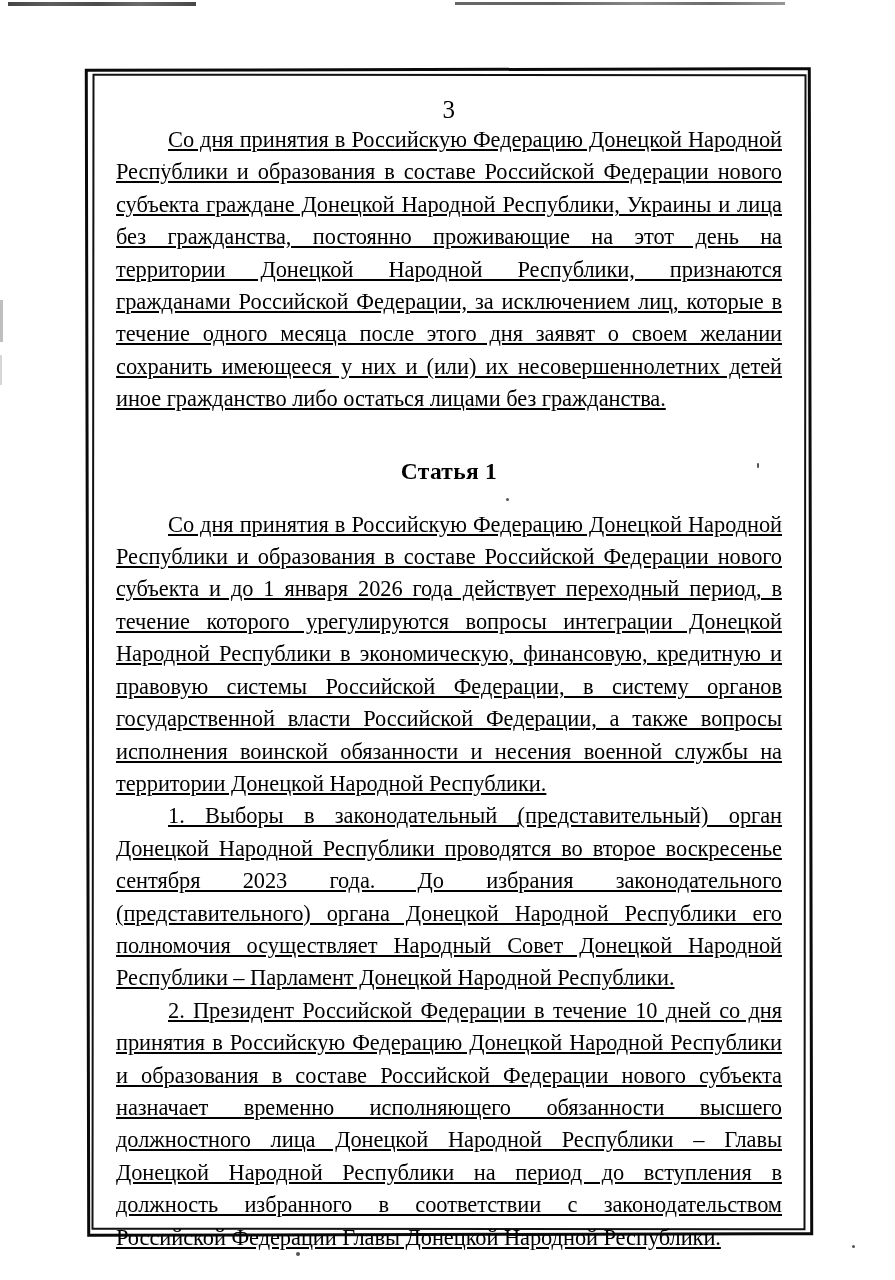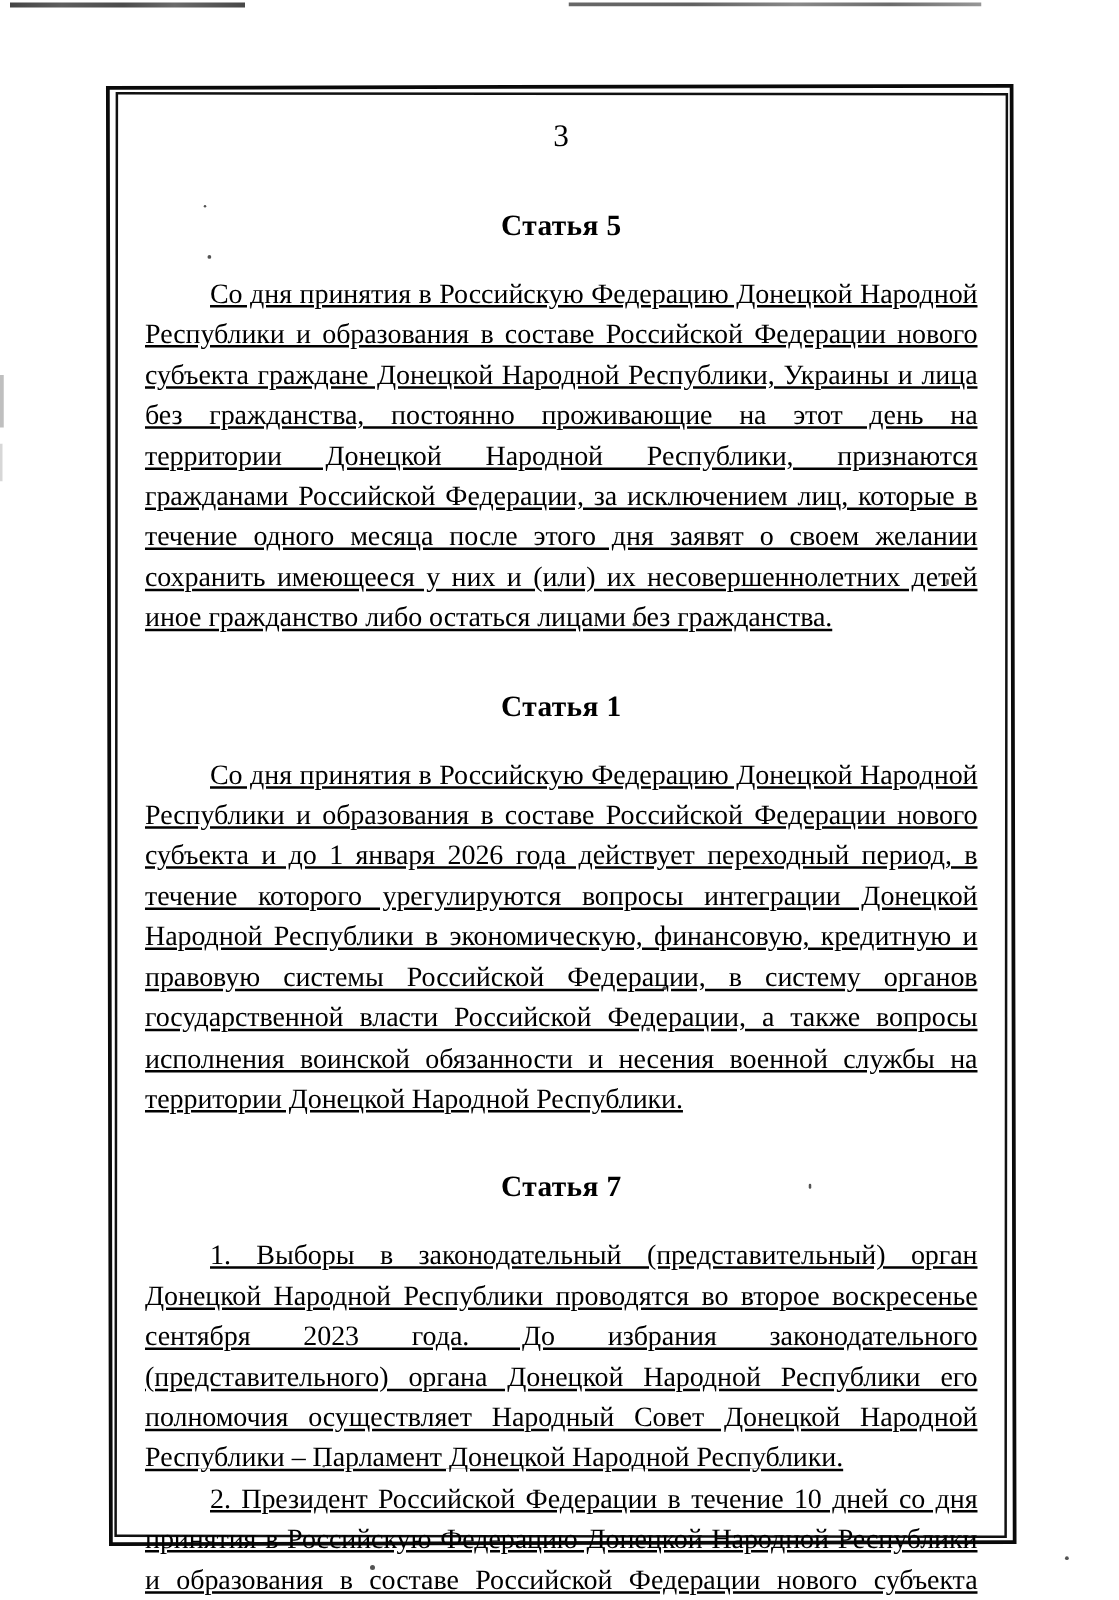"Статья 5" div.article-heading { html: <div>Статья 5</div> -> none }
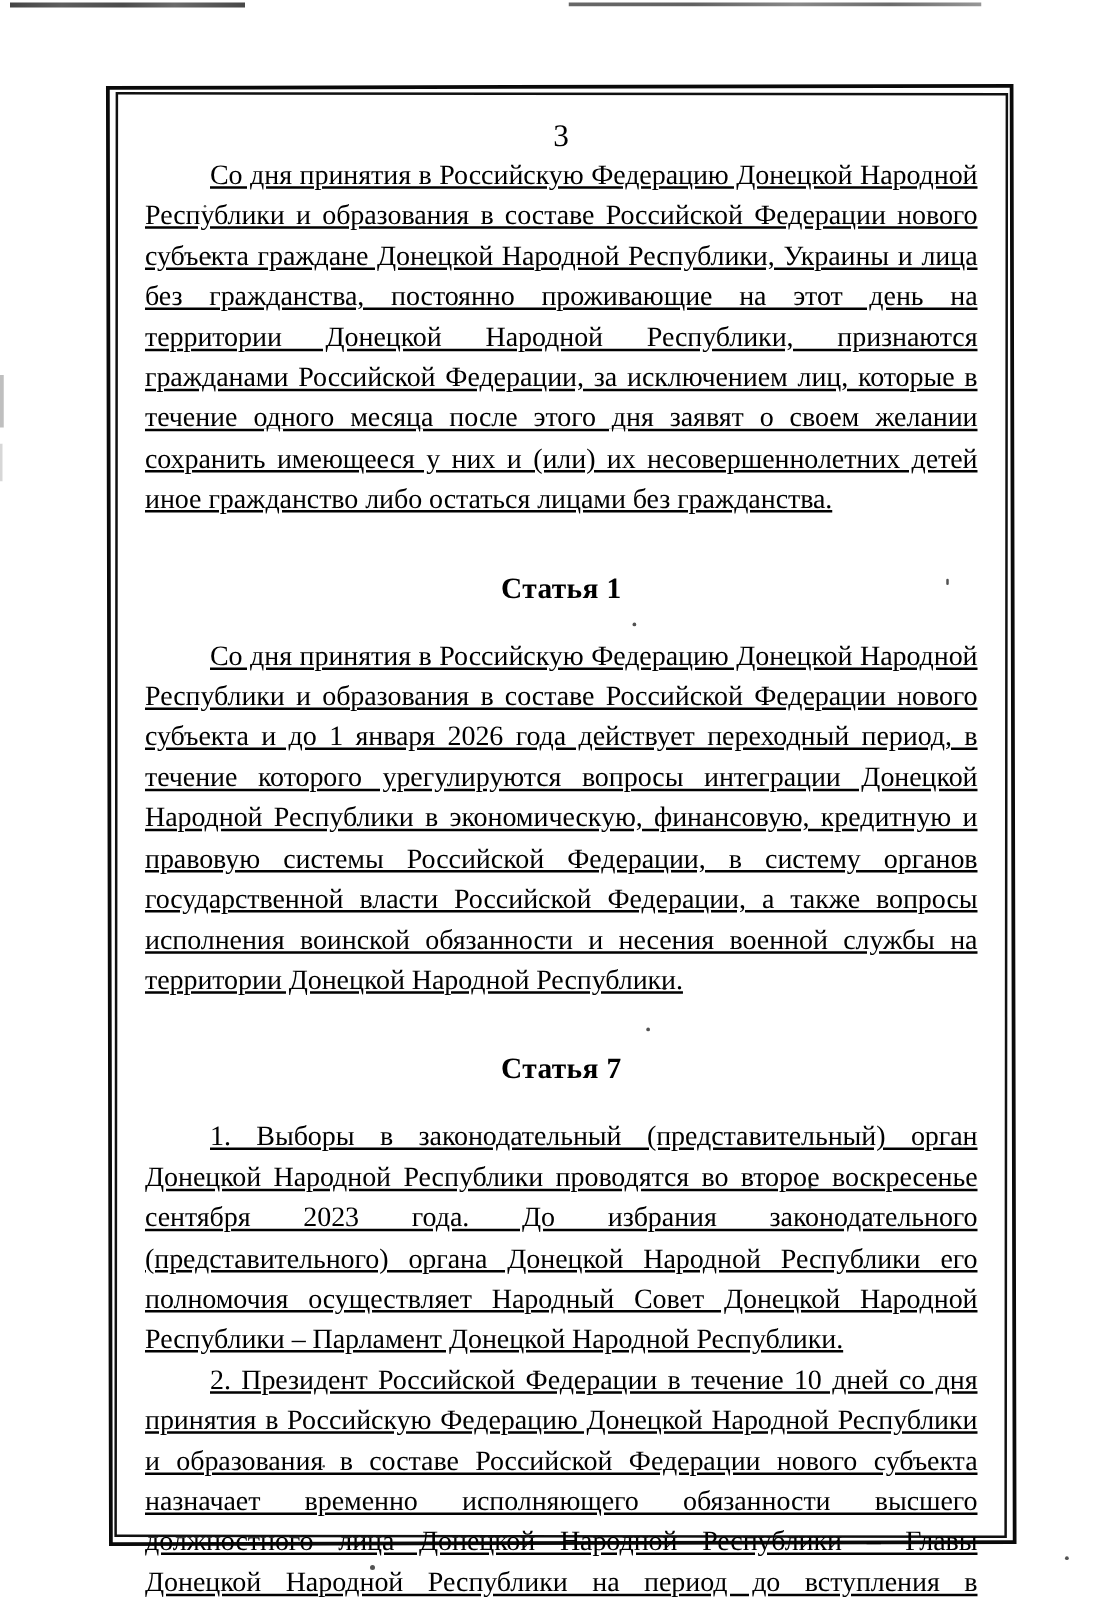"Статья 7" div.article-heading { html: <div>Статья 7</div> -> none }
